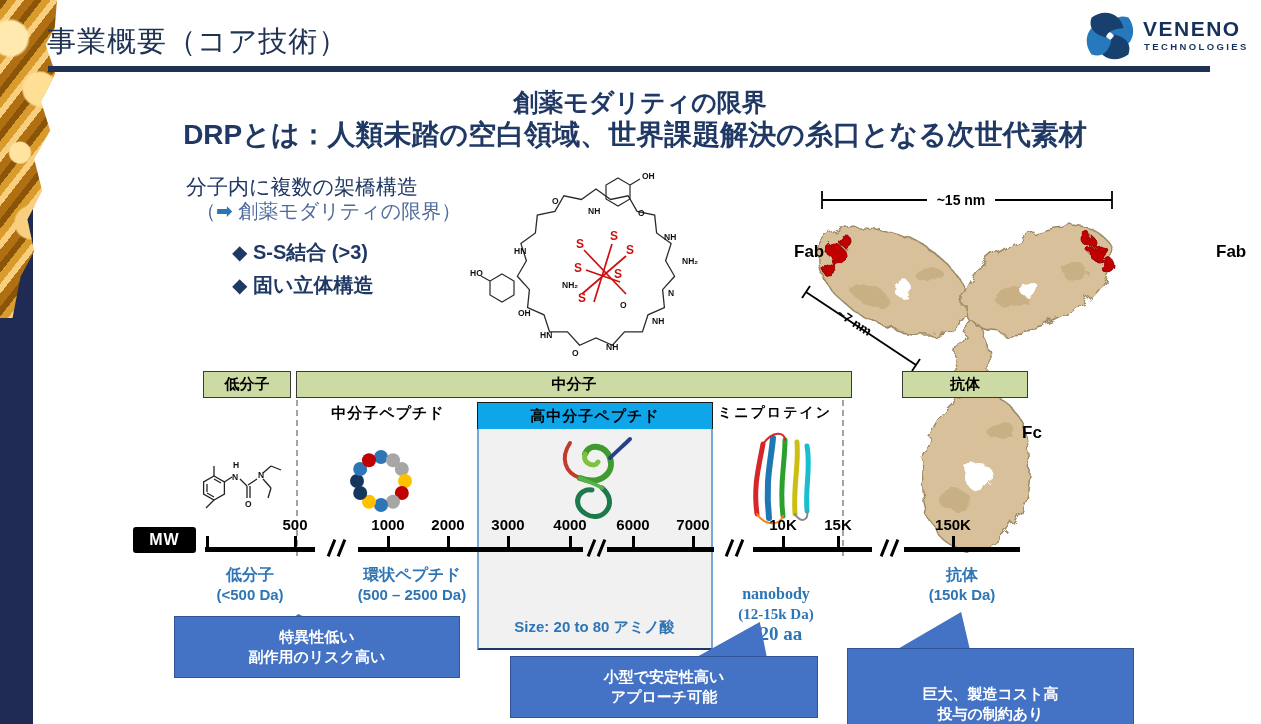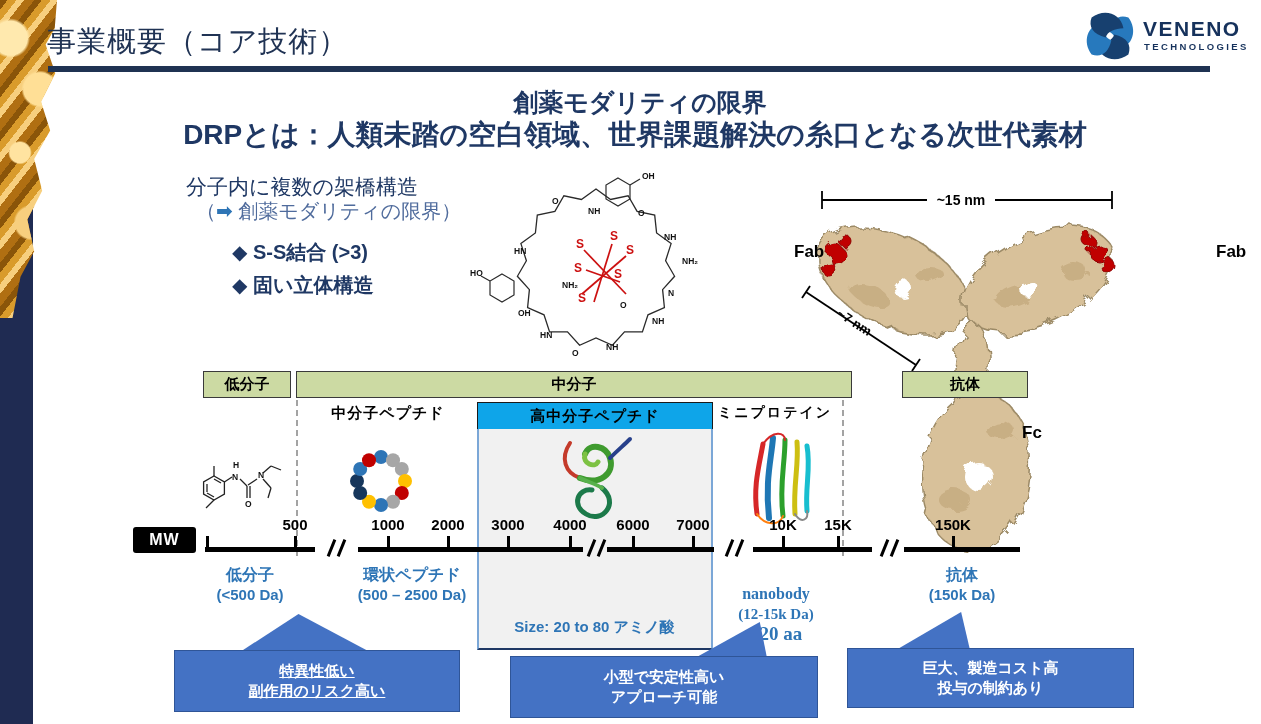"特異性低い" div.abs { text-decoration: underline -> none; top: 650px -> 616px }
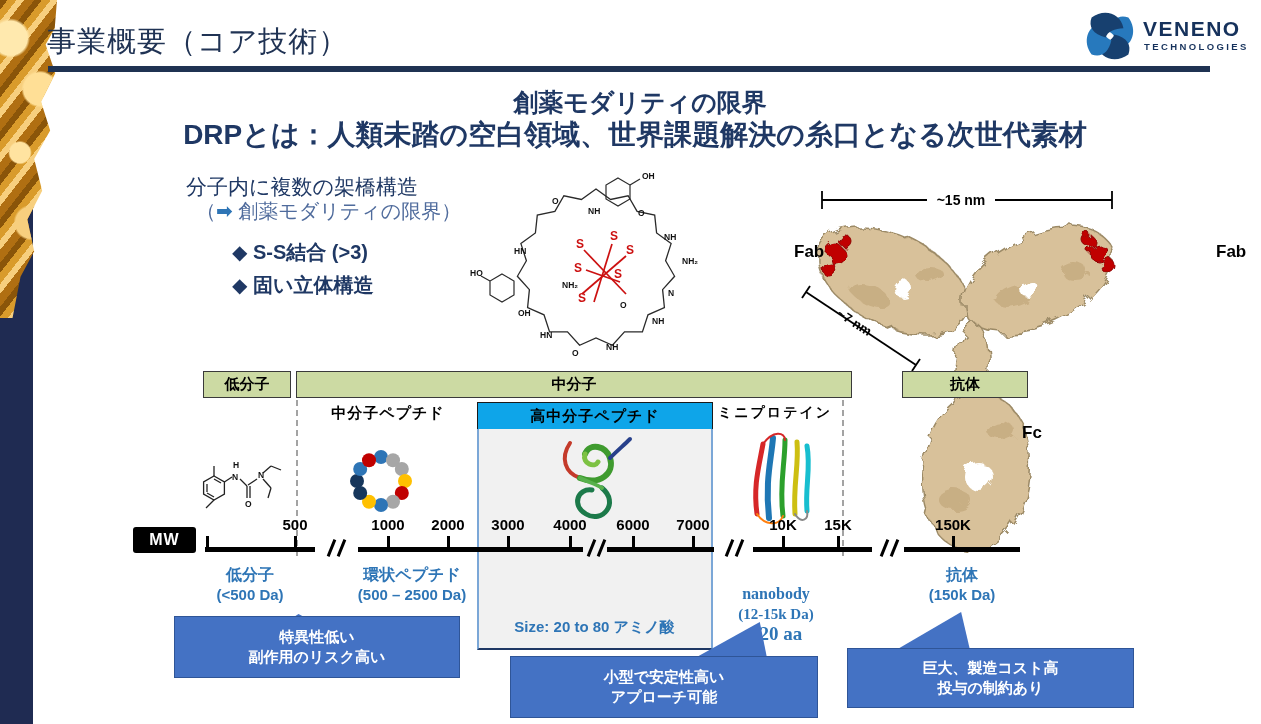"巨大、製造コスト高" div.abs { height: 60px -> 77px; justify-content: none -> flex-end }
